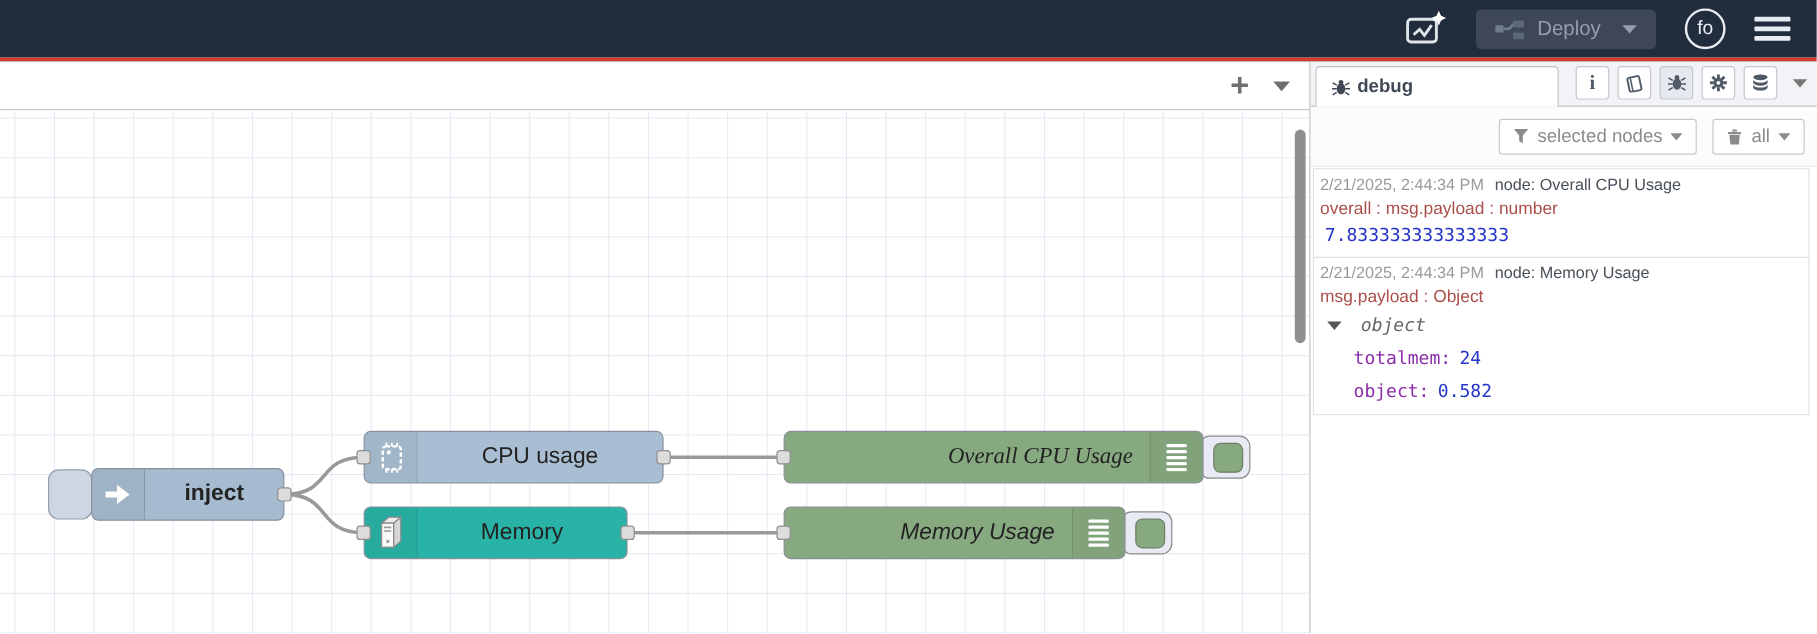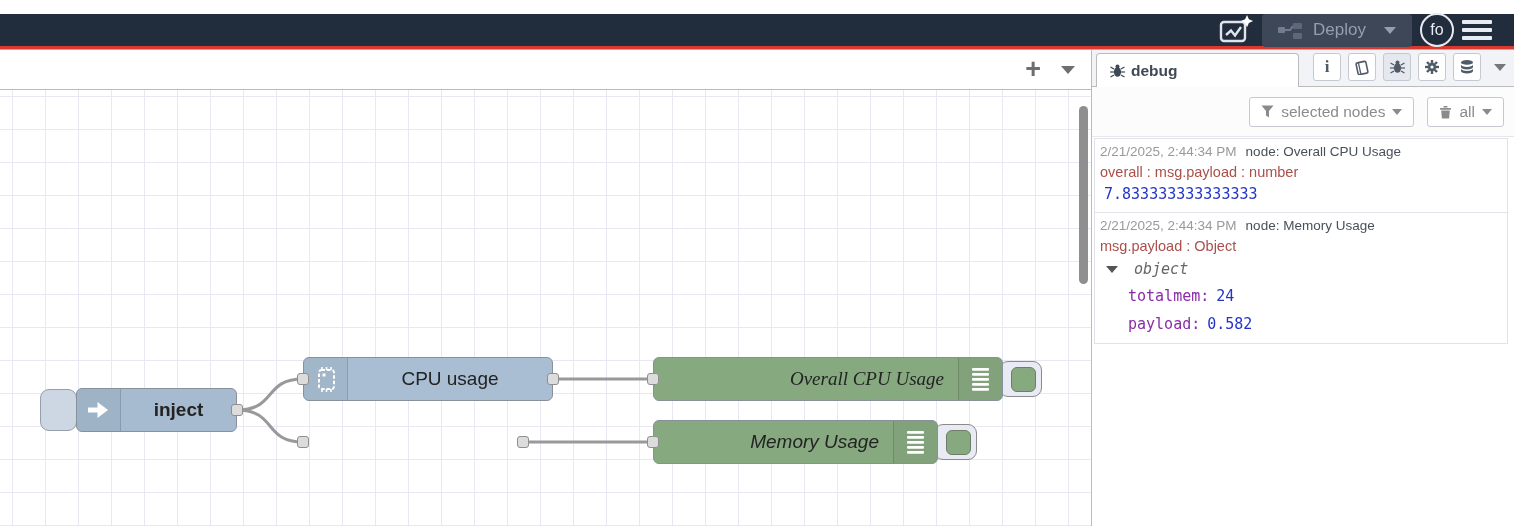"Deploy" .header { gap: 8px -> 24px; height: 32px -> 48px; margin-top: 14px -> none }
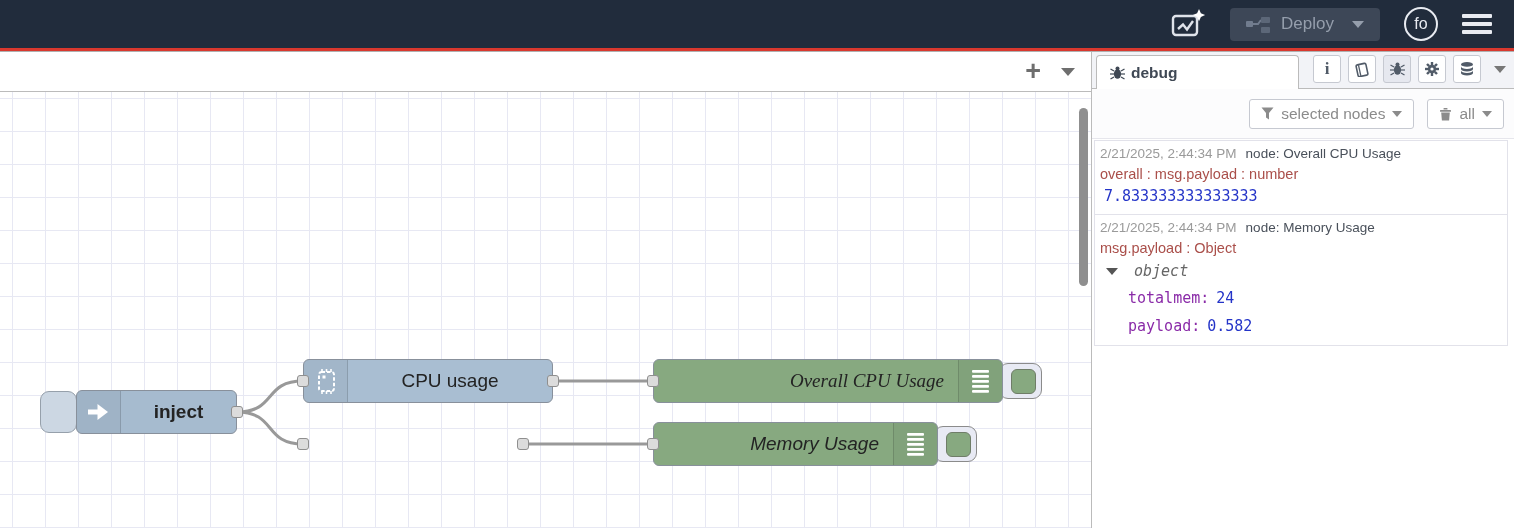"payload:" span.obj-key { text: payload -> object }
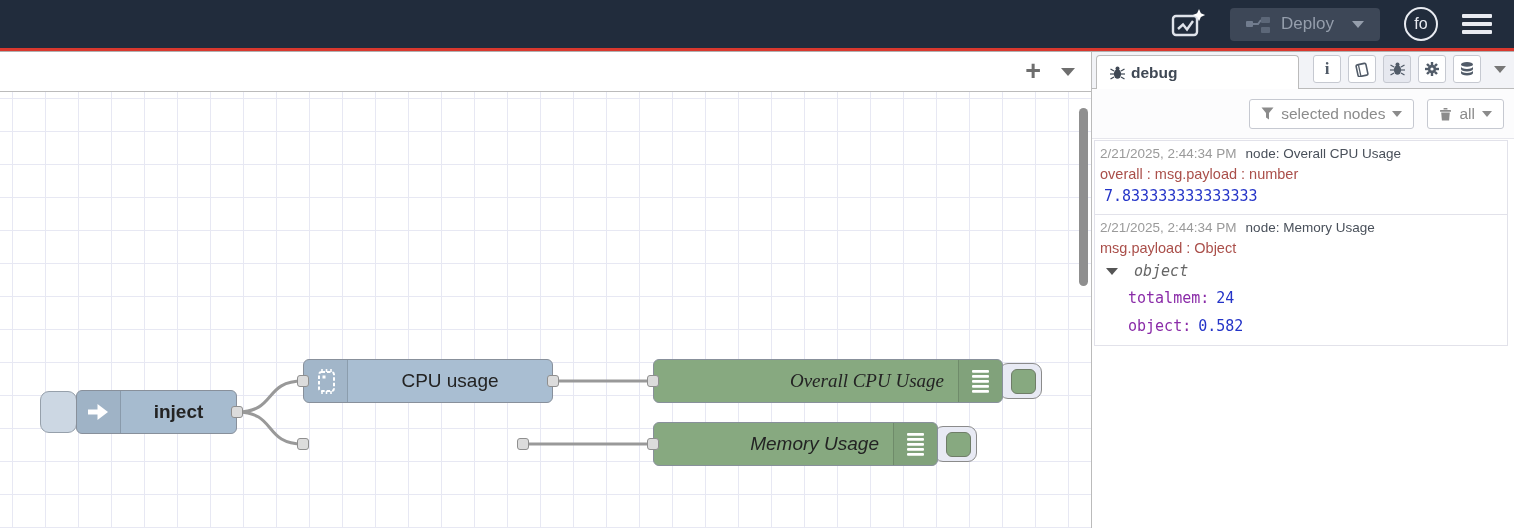"Memory" div.node { html: none -> <div> <div> <svg> <polygon></polygon> <polygon></polygon> <rect></rect> <line></line> <line></line> <rect></rect> </svg> </div> <span>Memory</span> </div> }
